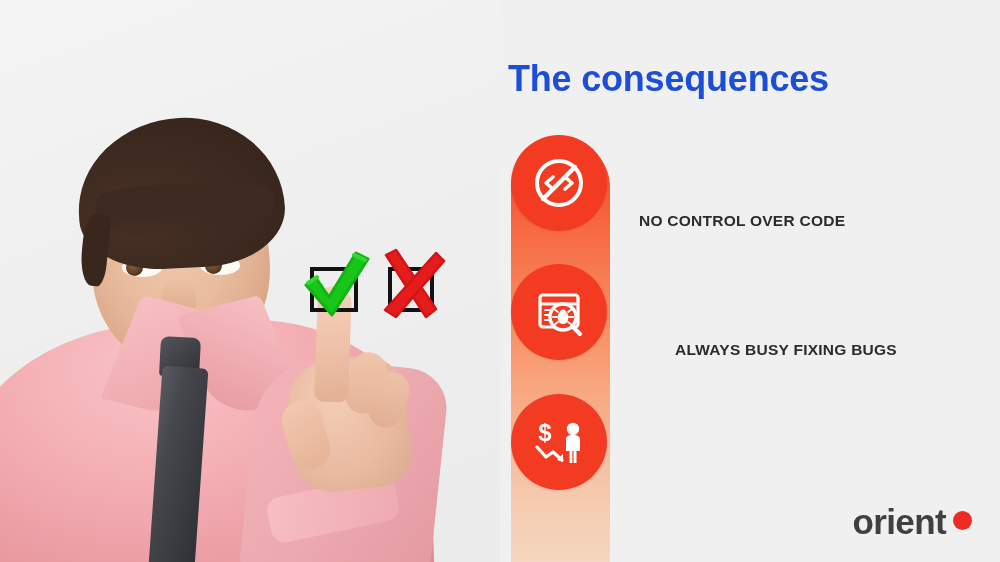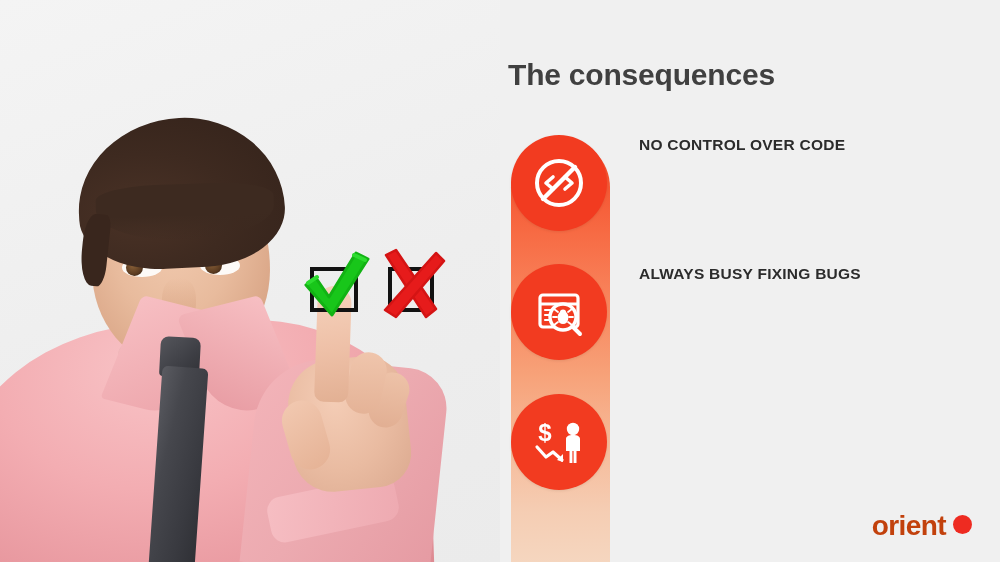"The consequences" .slide-title { color: #404040 -> #1d4ed8; font-size: 30px -> 36px }
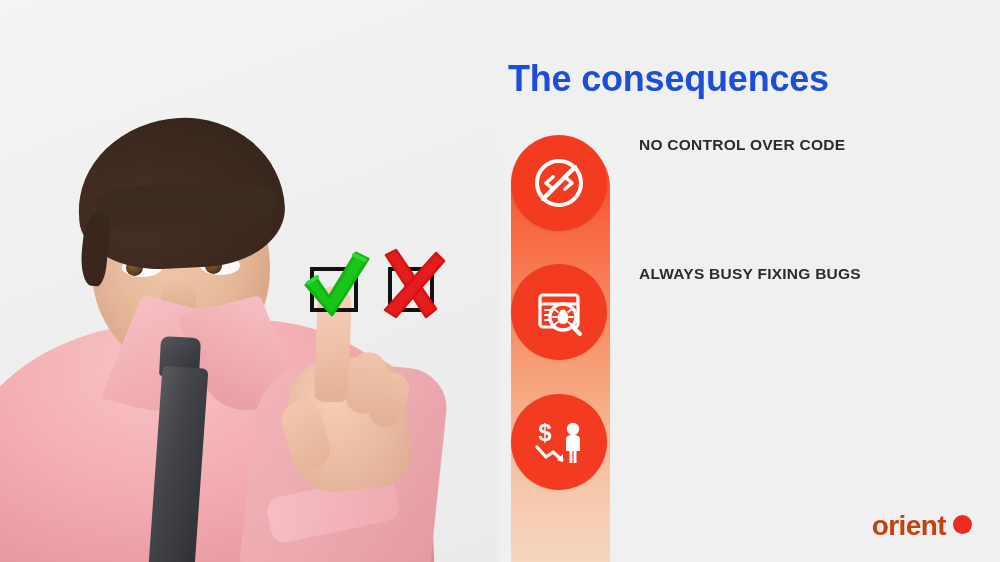"NO CONTROL OVER CODE" .item-row { align-items: flex-start -> flex-end }
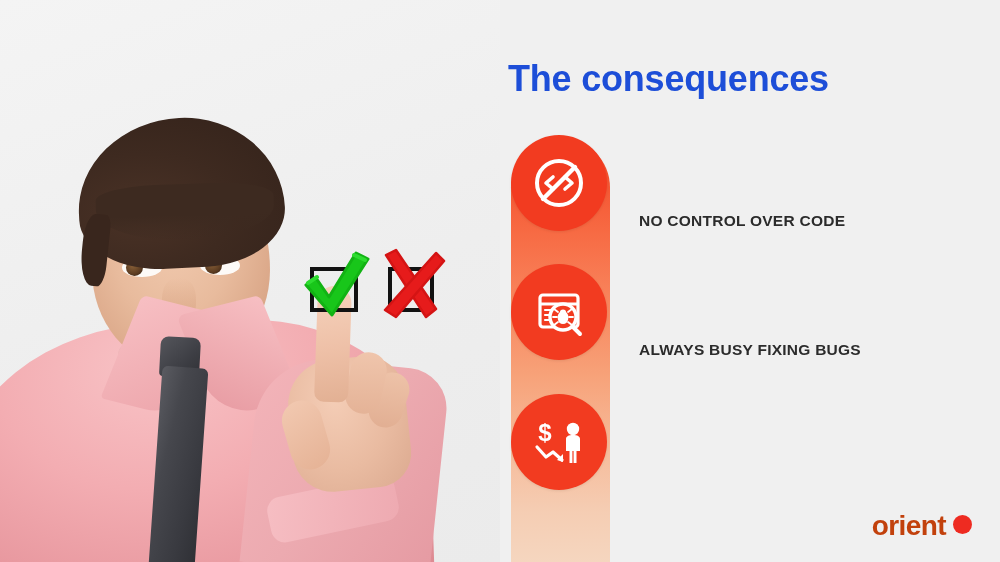"ALWAYS BUSY FIXING BUGS" .item-row.r2 { gap: none -> 36px }
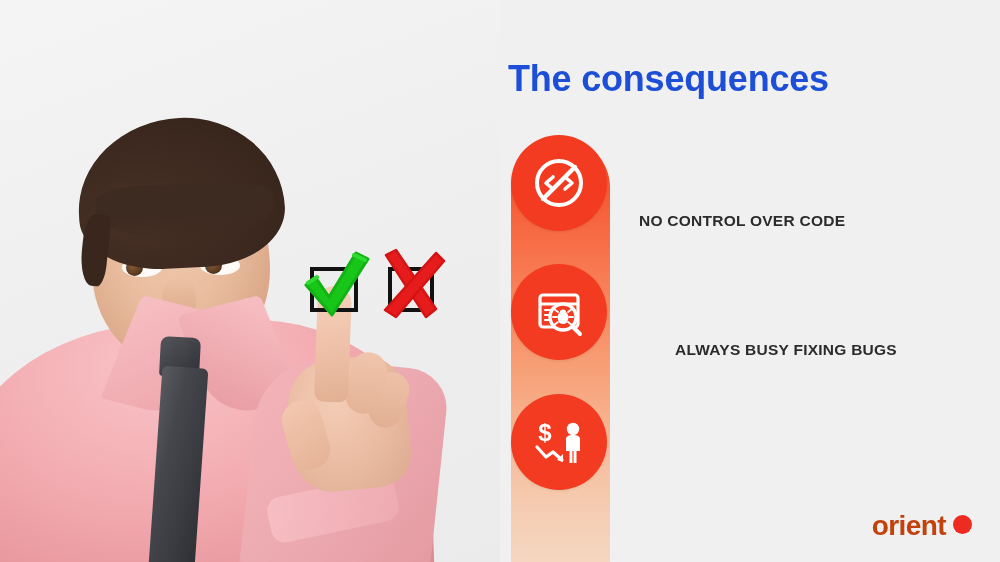"orient" .logo-text { color: #c2410c -> #404040; font-size: 28px -> 35px }
